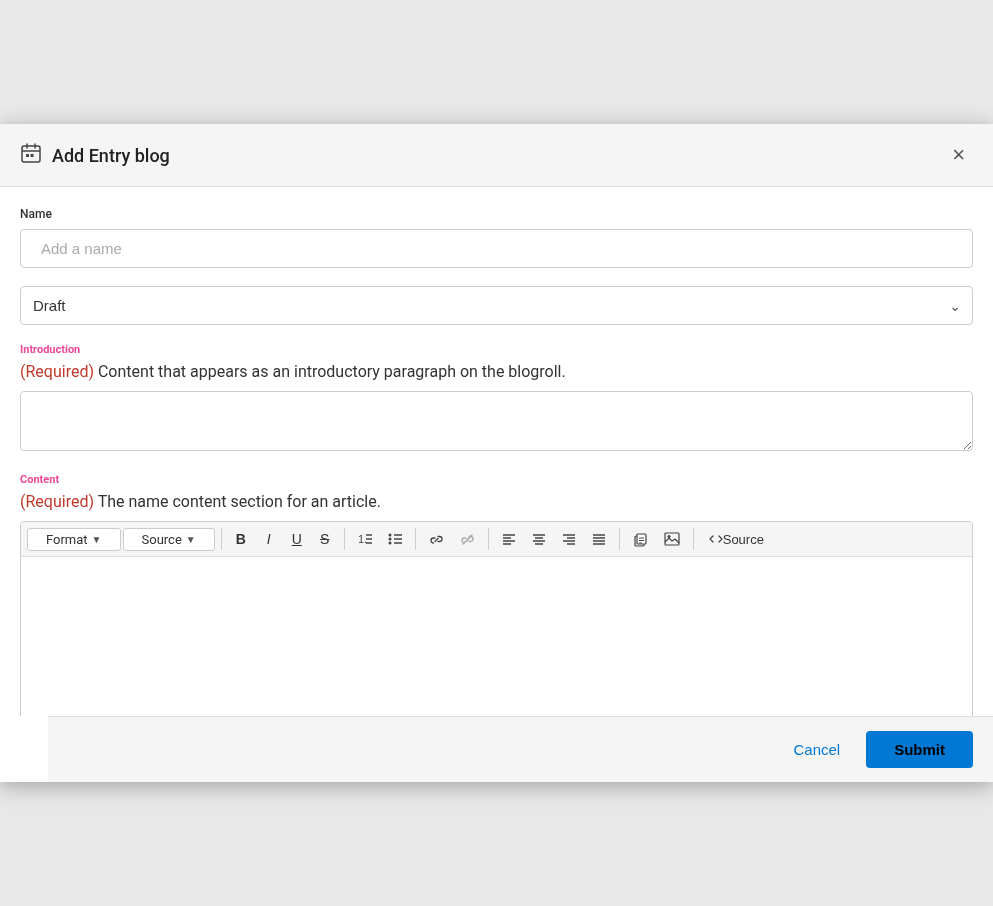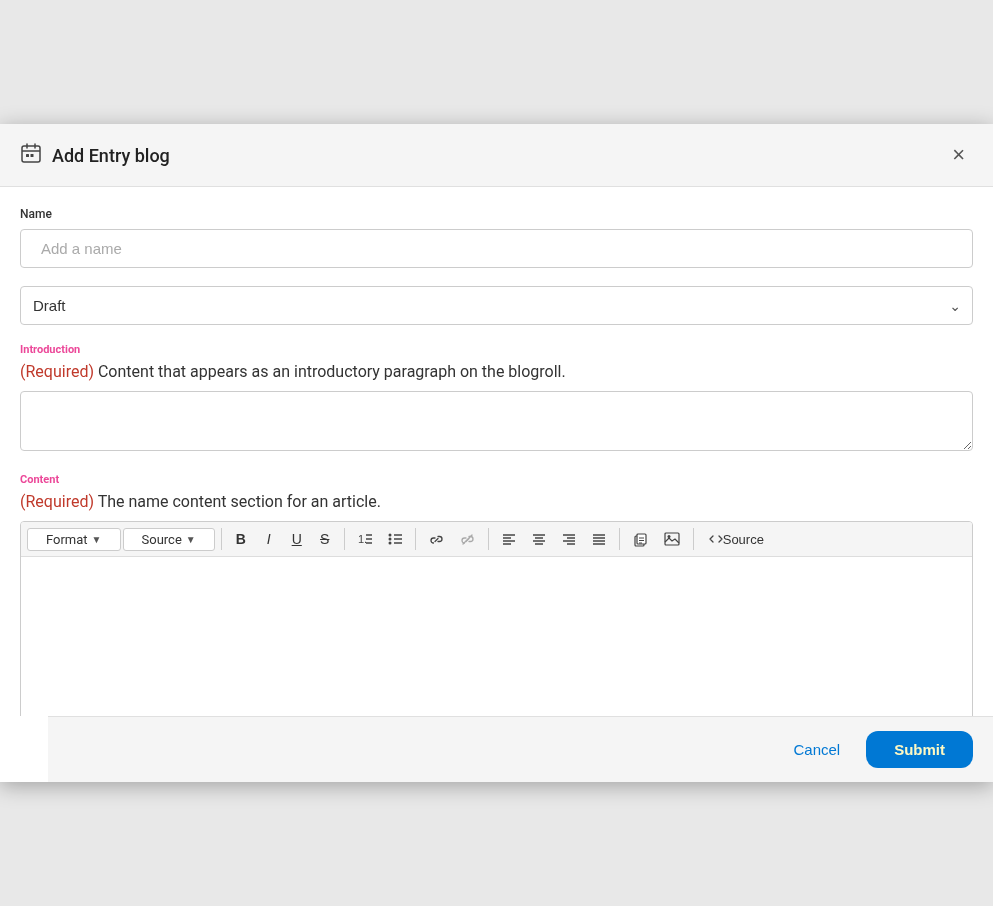"Submit" .btn-submit { border-radius: 12px -> 4px; color: #fef9c3 -> #000000 }
